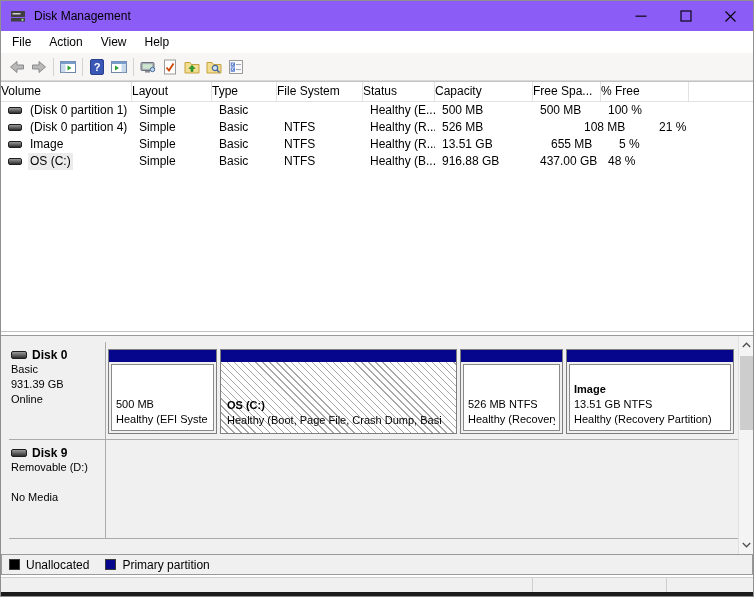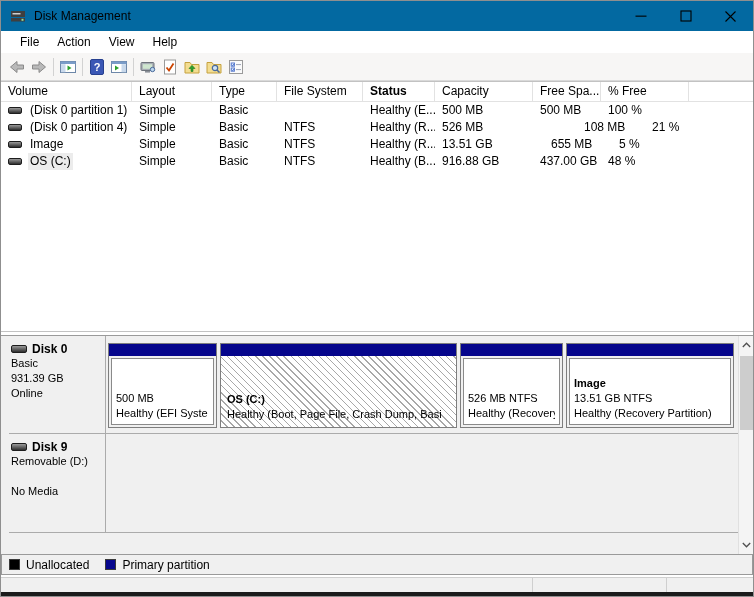"Disk Management" .titlebar { background: #0369a1 -> #8b5cf6 }
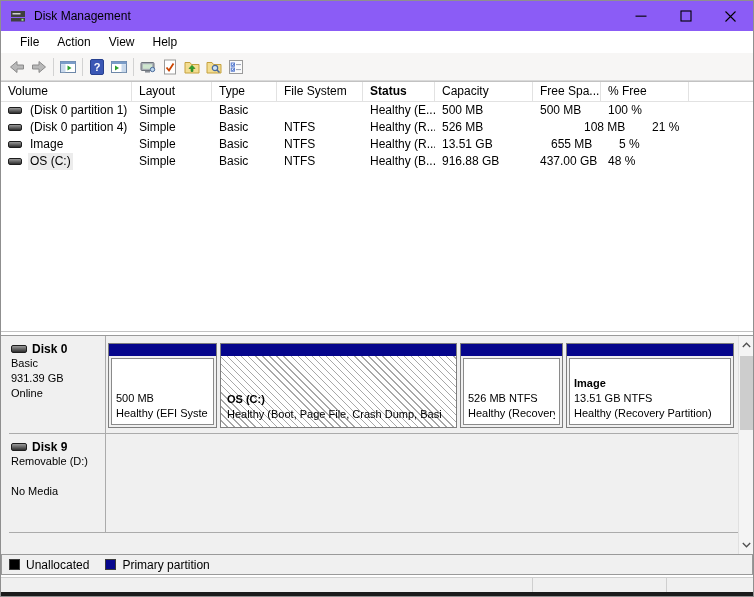"File" .menubar { padding-left: 10px -> 2px }
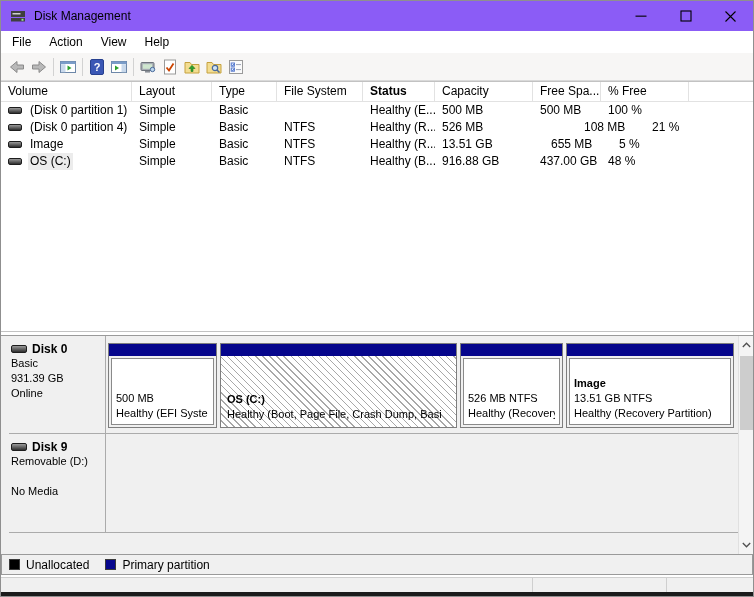"Volume" .lv-hcell { padding-left: 7px -> none }
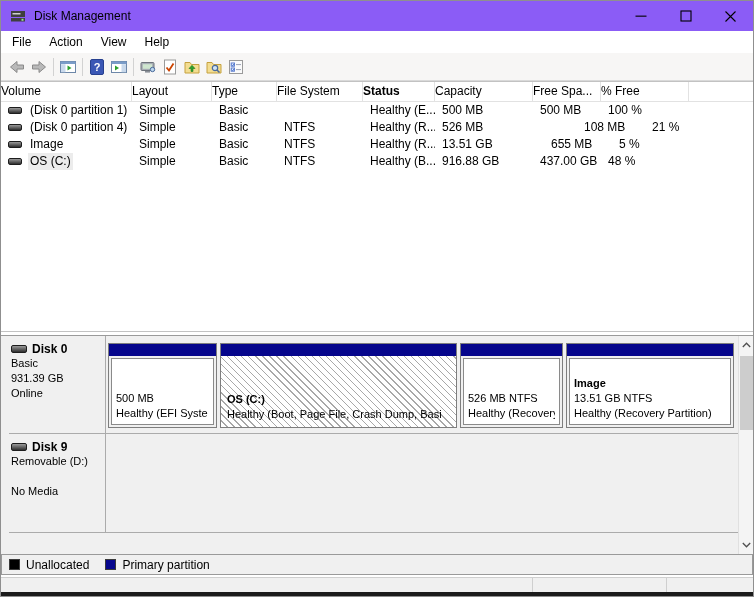"Status" div.lv-hcell { font-weight: bold -> none }
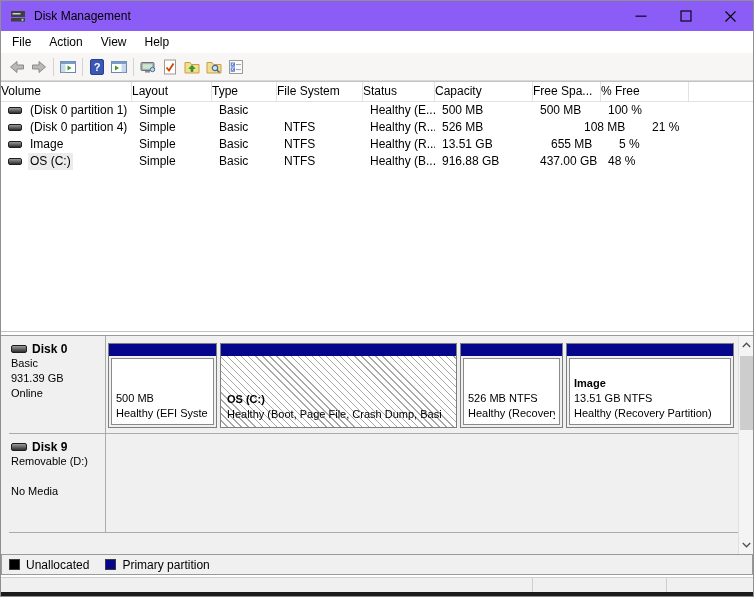"21 %" div.lv-cell { margin-left: none -> 7px }
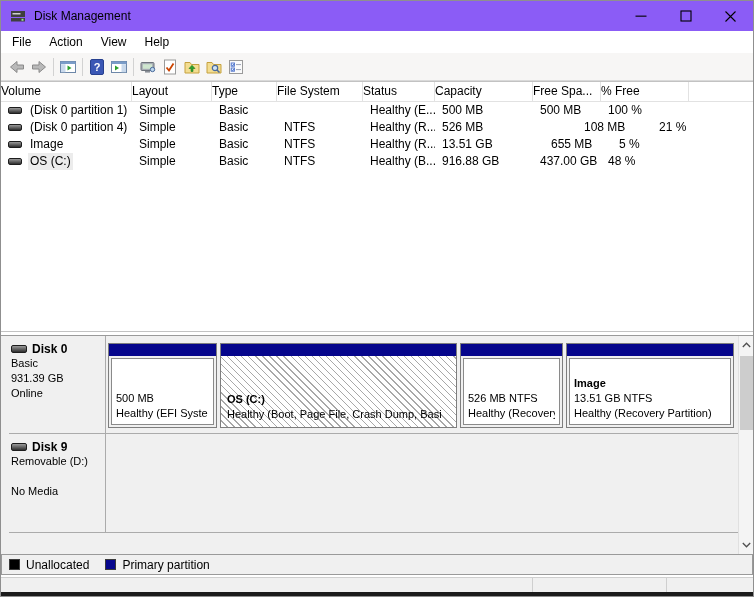"Disk 0" .gpane-content { padding-top: none -> 6px }
